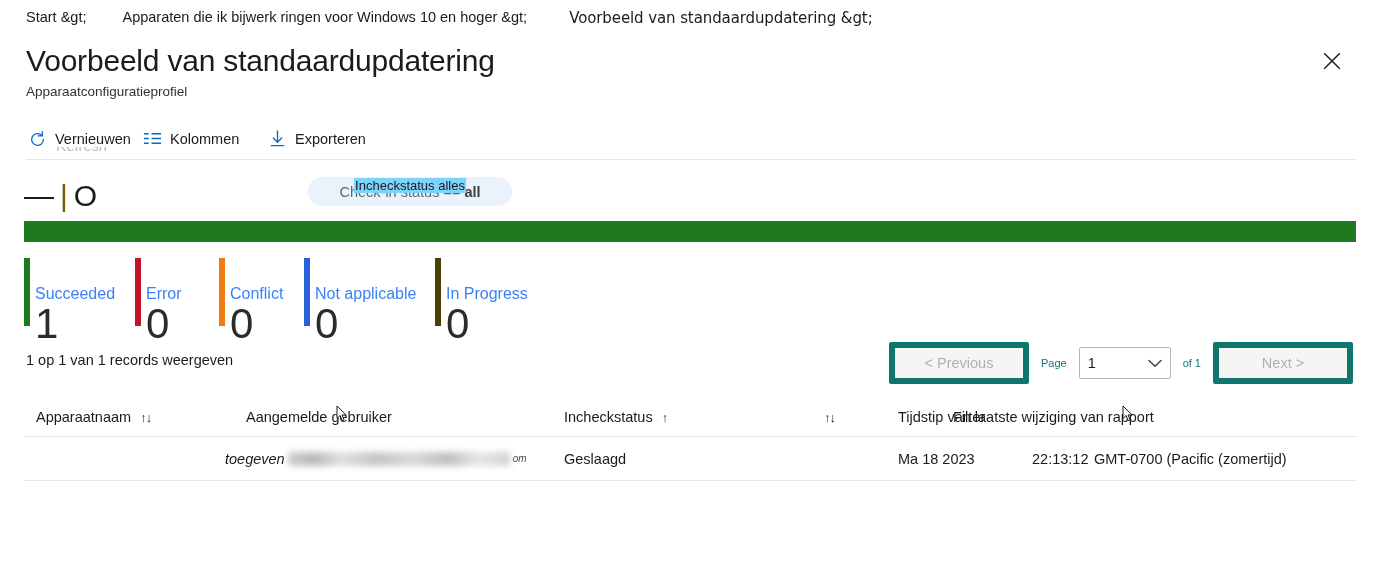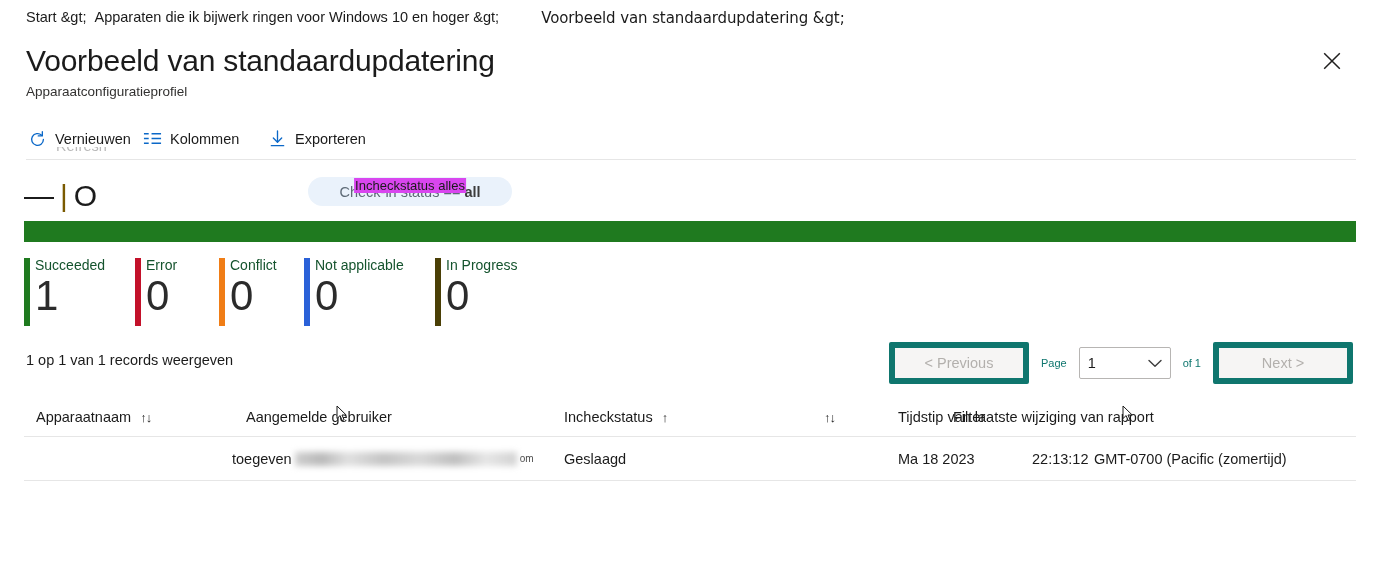"Start &gt;" .bc-item.first { margin-right: 4px -> 32px }
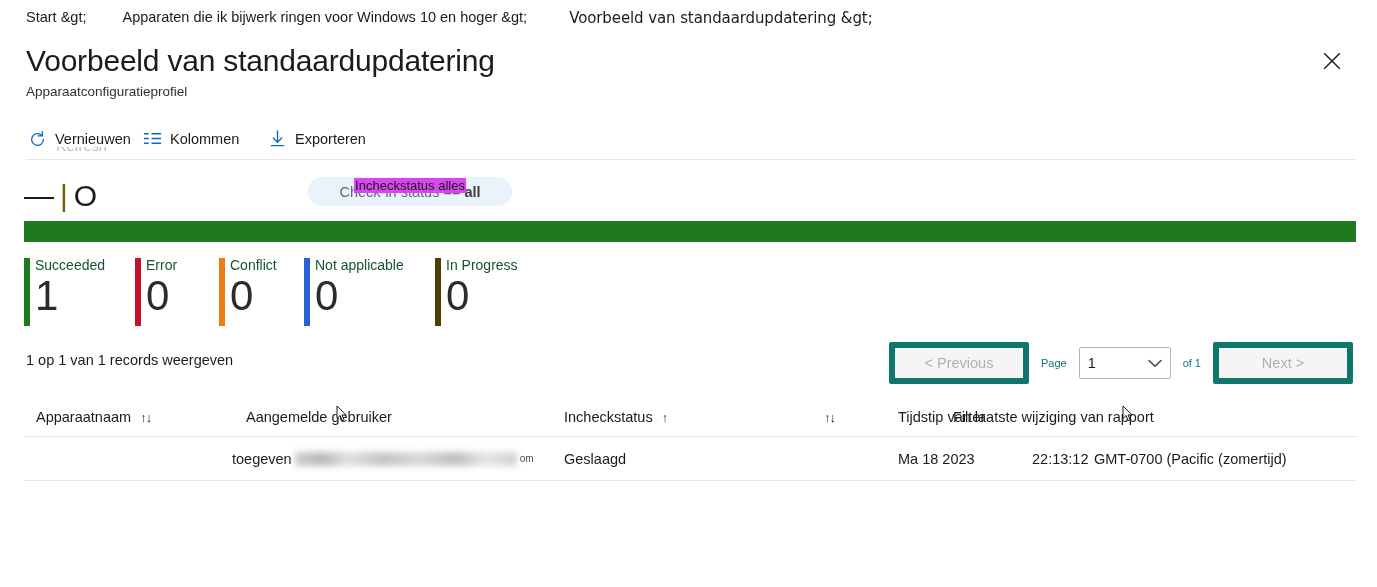"Incheckstatus alles" .pill-over { background: #d946ef -> #7dd3fc }
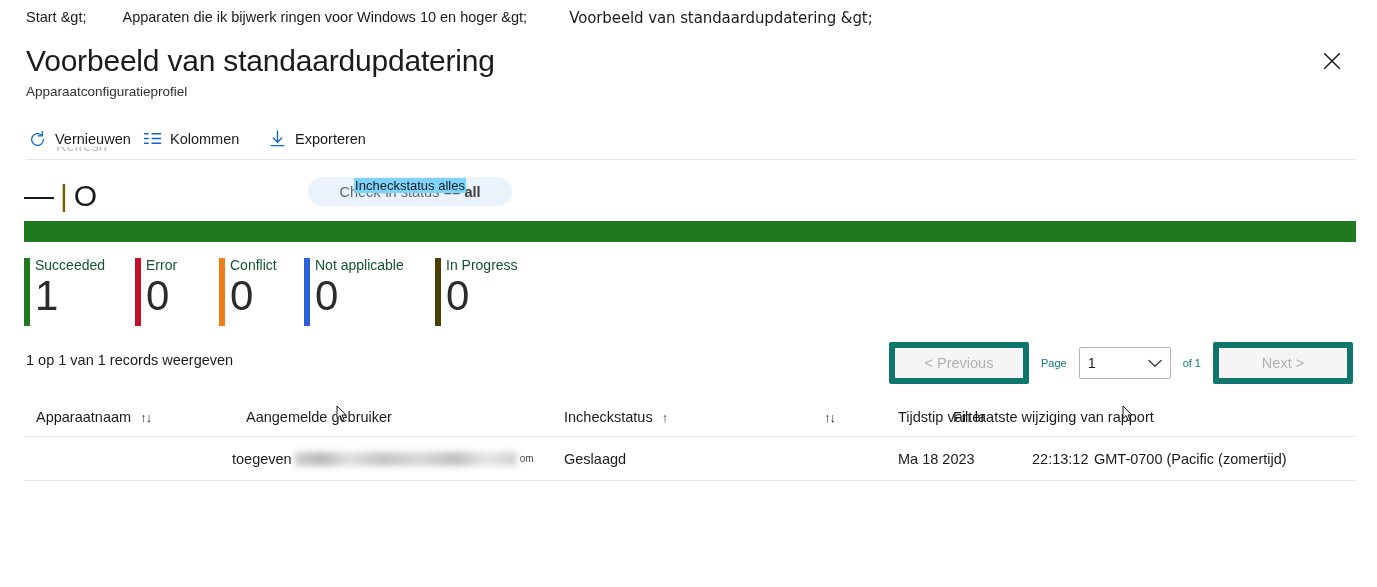"Succeeded" .tile-label { color: #14532d -> #3b82f6; font-size: 14px -> 16px; margin-top: none -> 28px }
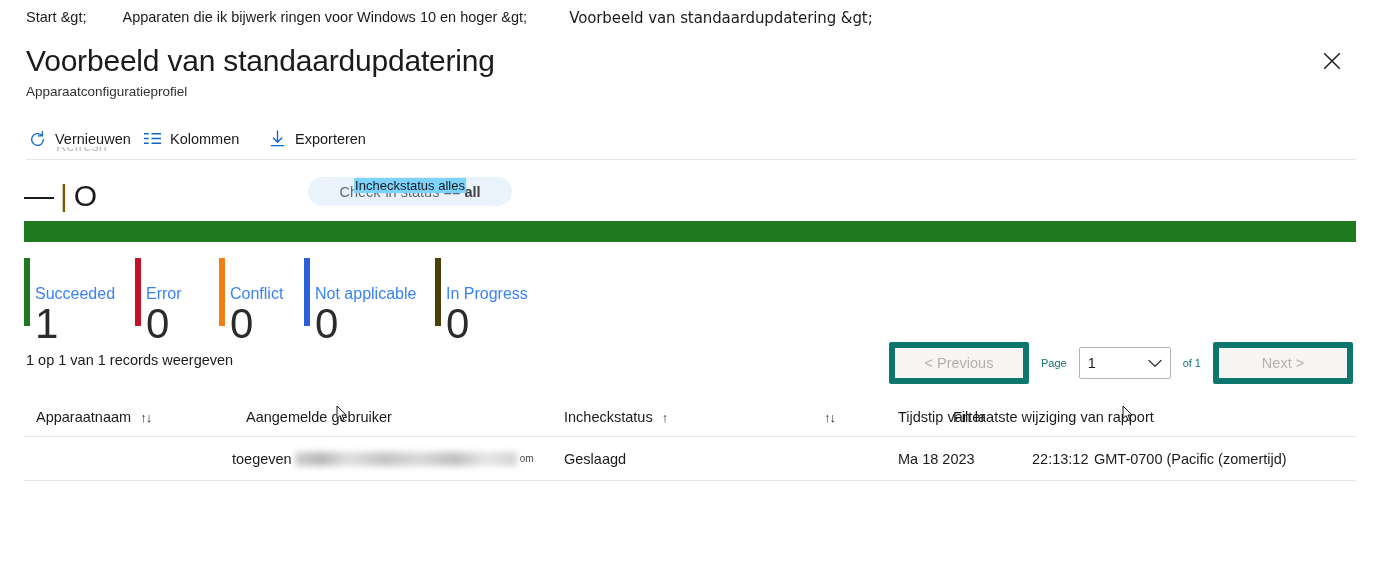"toegeven" #cell-user { font-style: none -> italic; left: 208px -> 201px }
